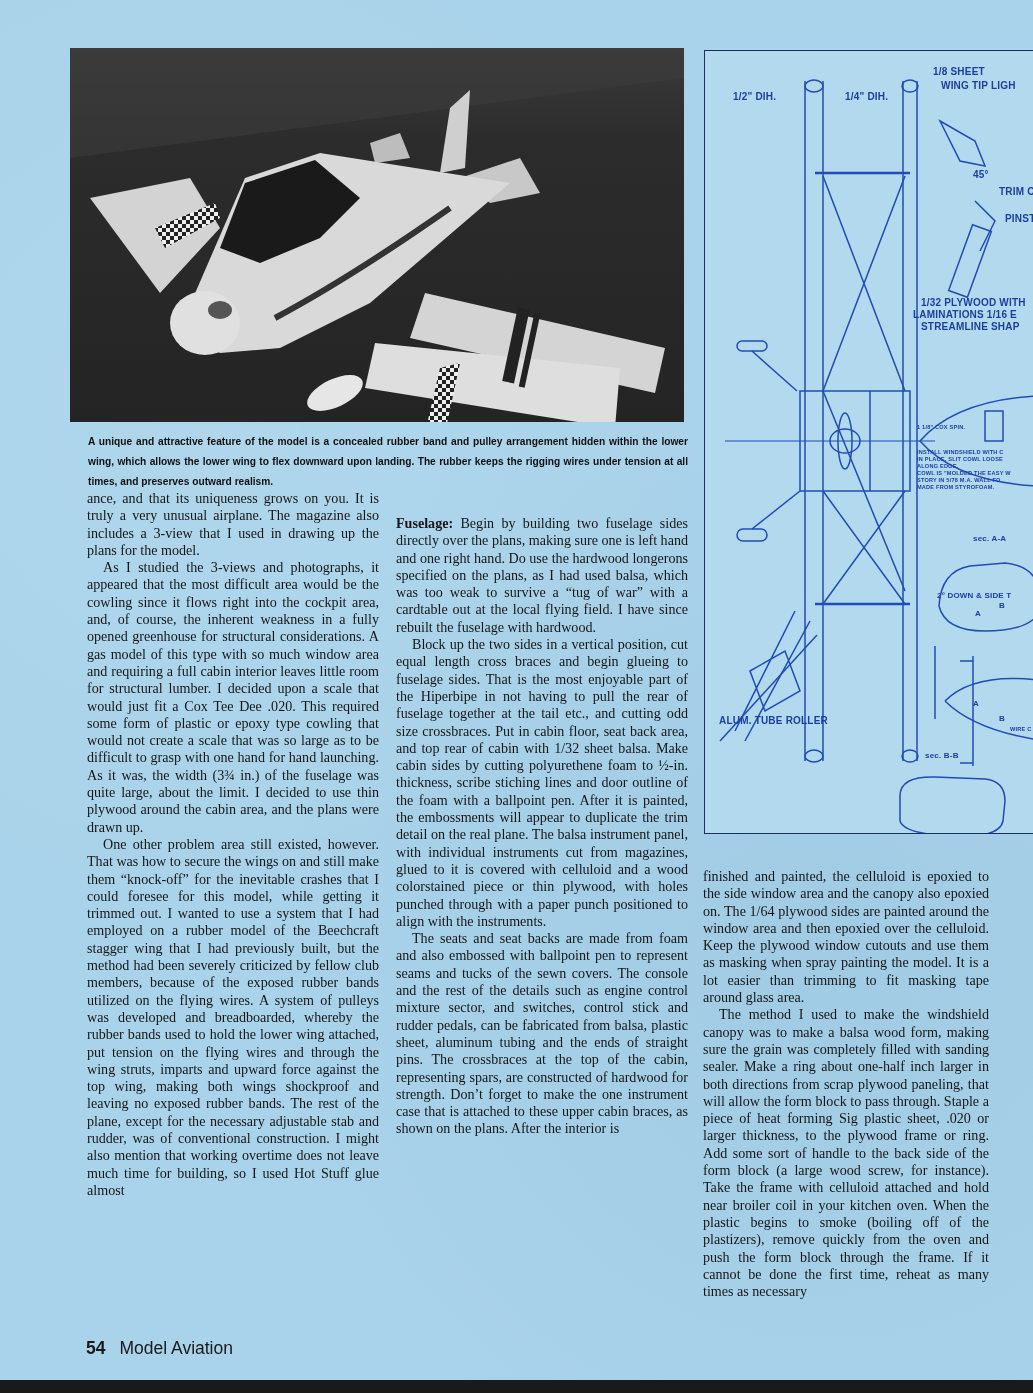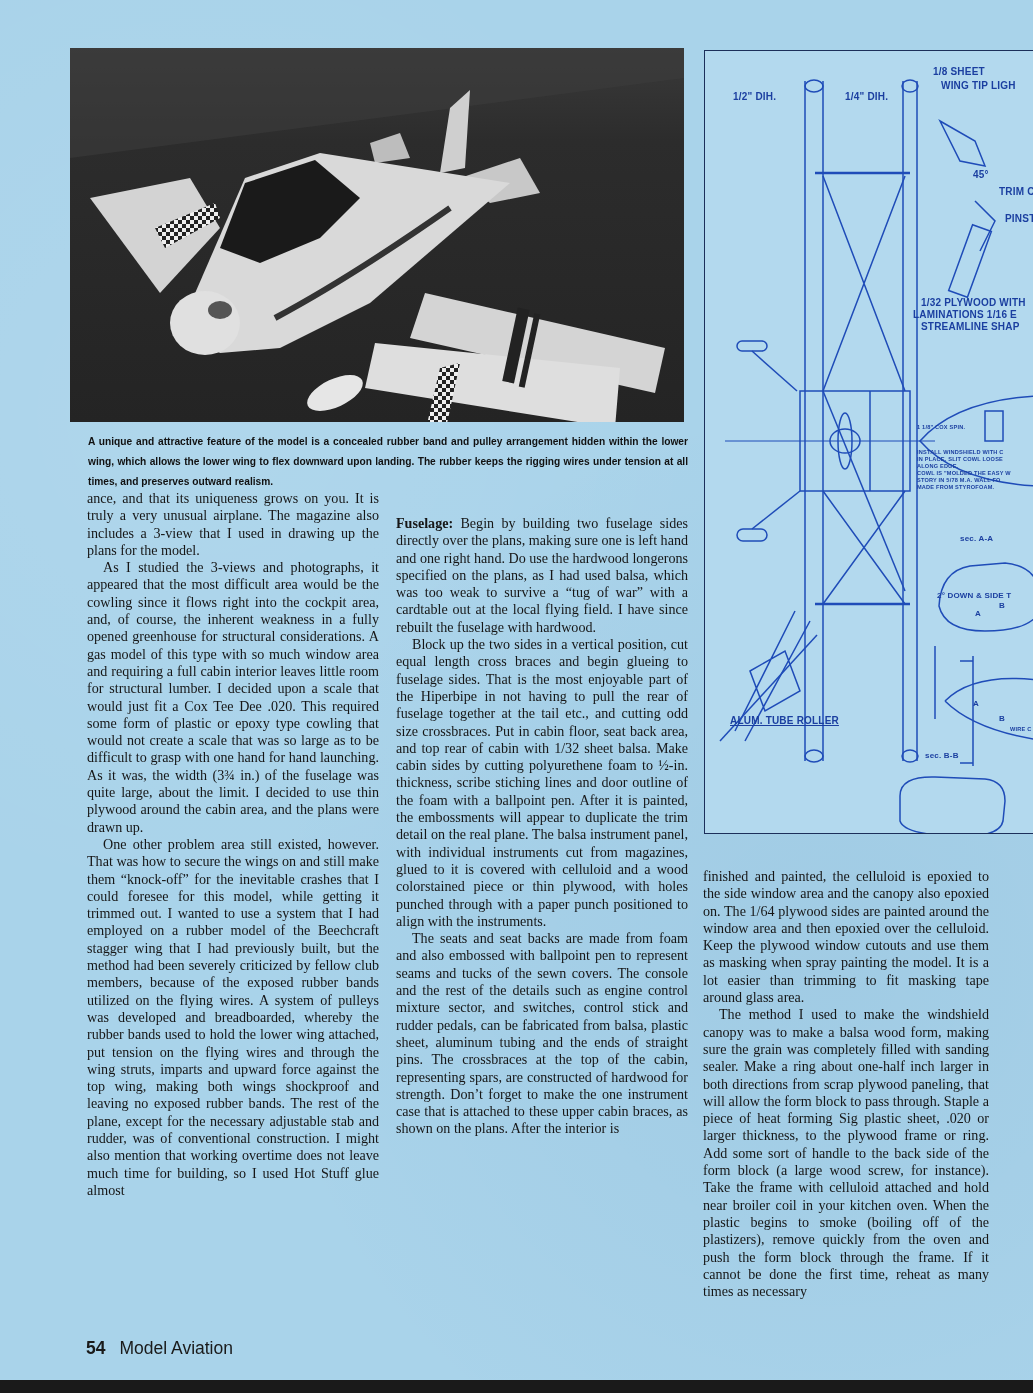"sec. A-A" div.bp-label { left: 255px -> 268px }
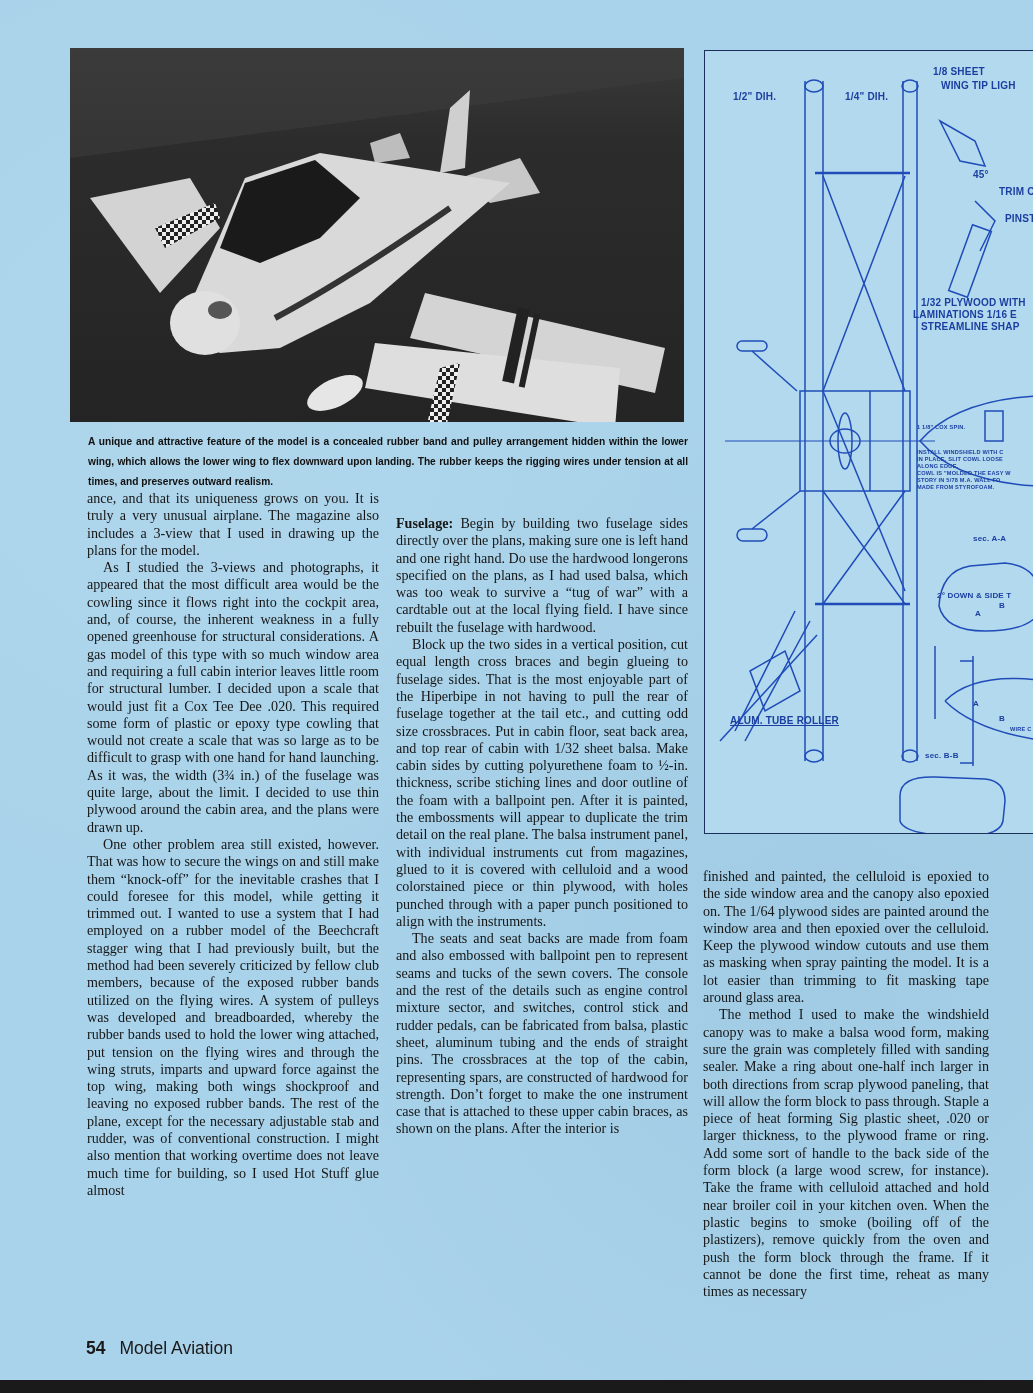"ALUM. TUBE ROLLER" div.bp-label { left: 25px -> 14px; text-decoration: underline -> none }
